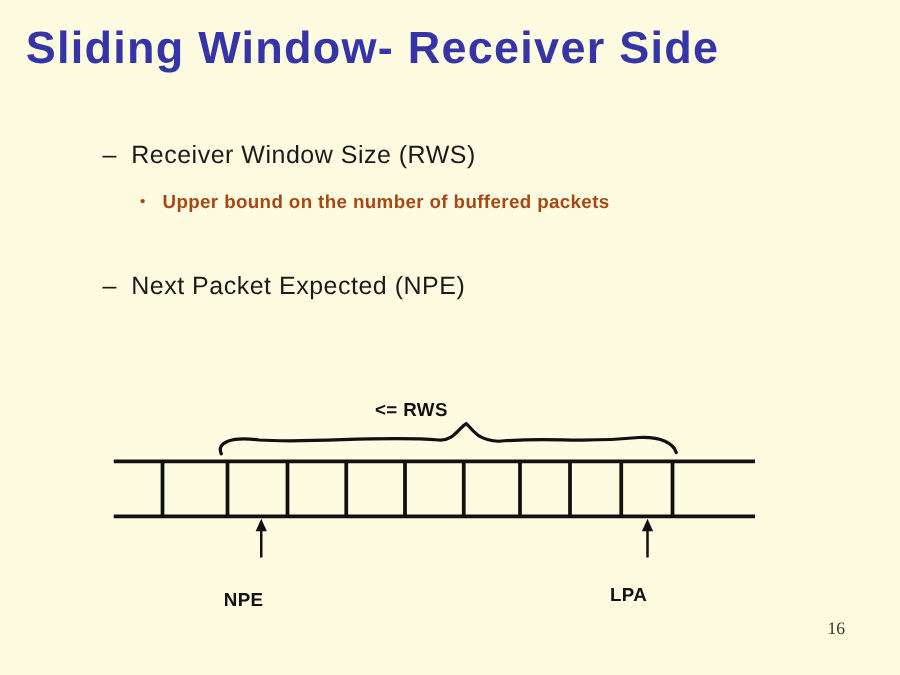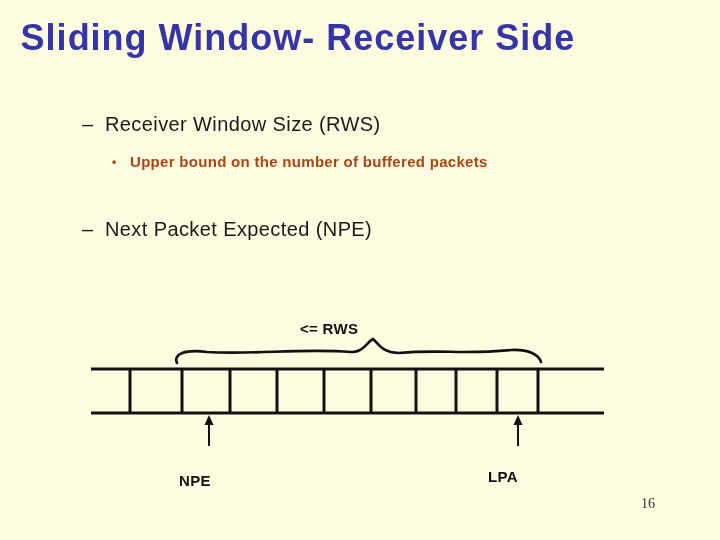"16" .page-number { left: 641px -> 662px }
